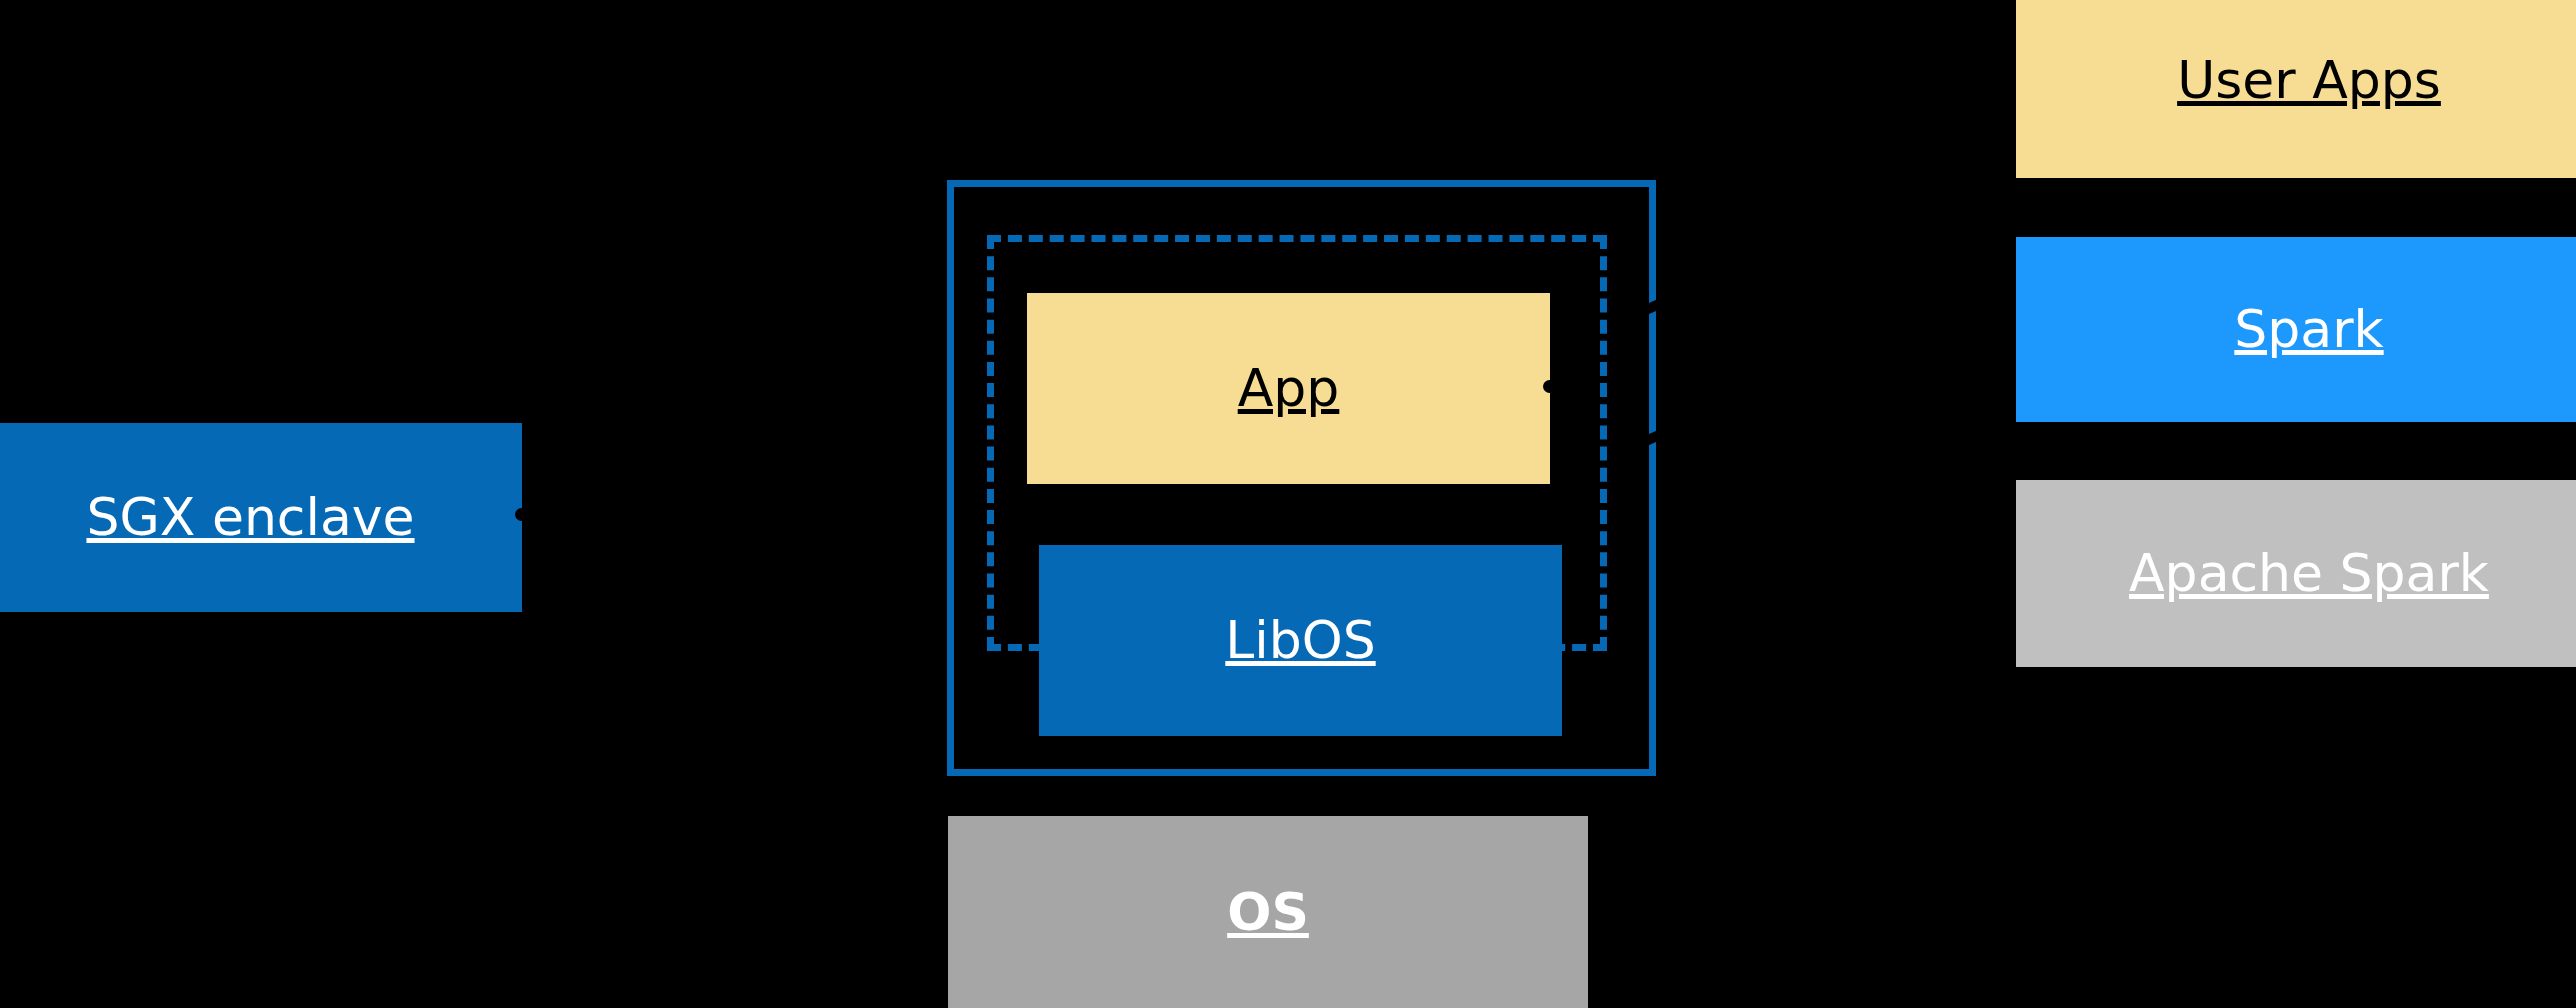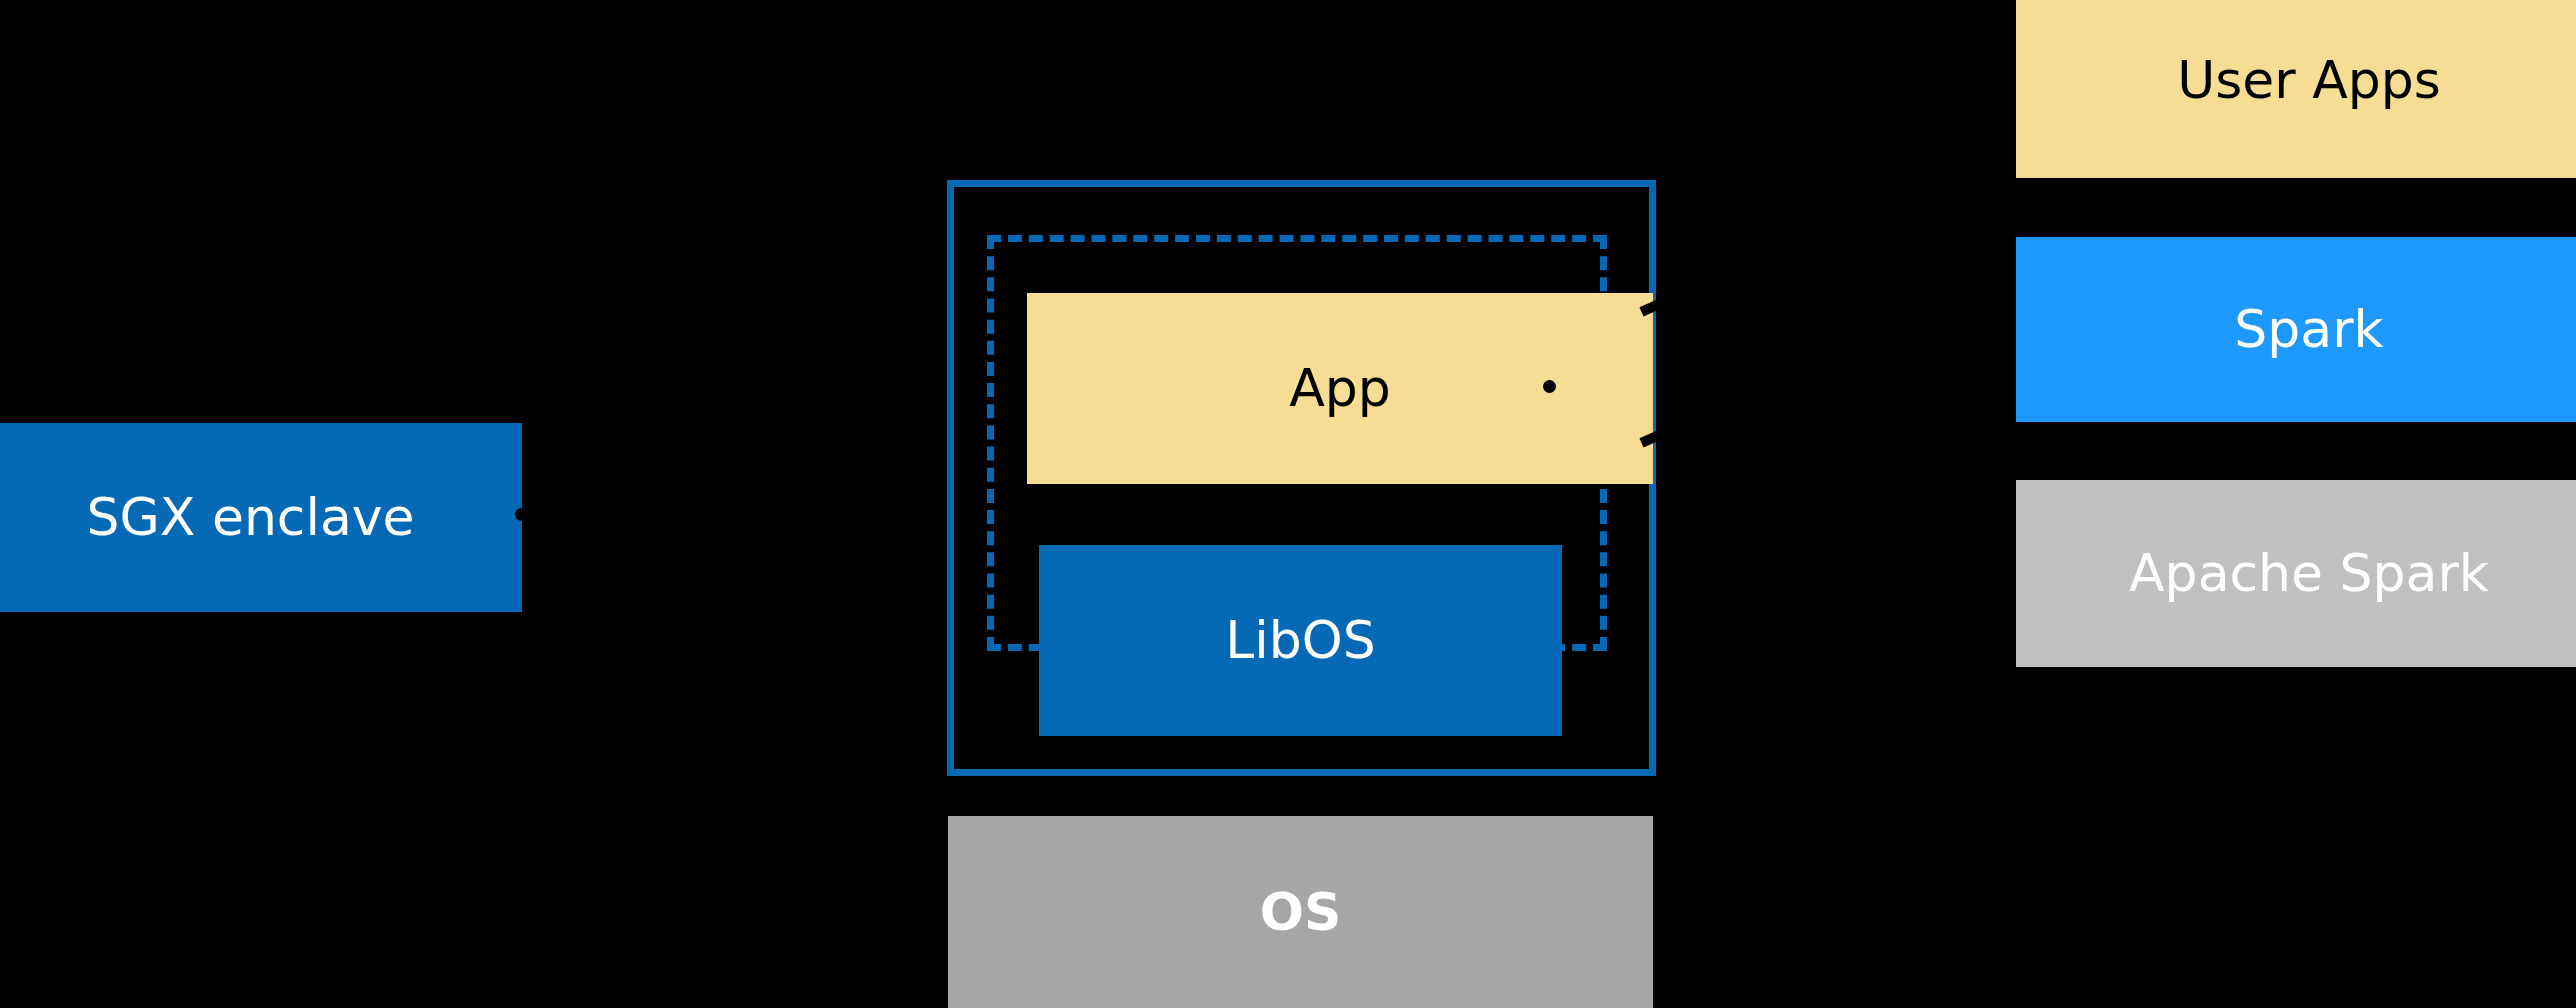"User Apps" .box-label { text-decoration: none -> underline }
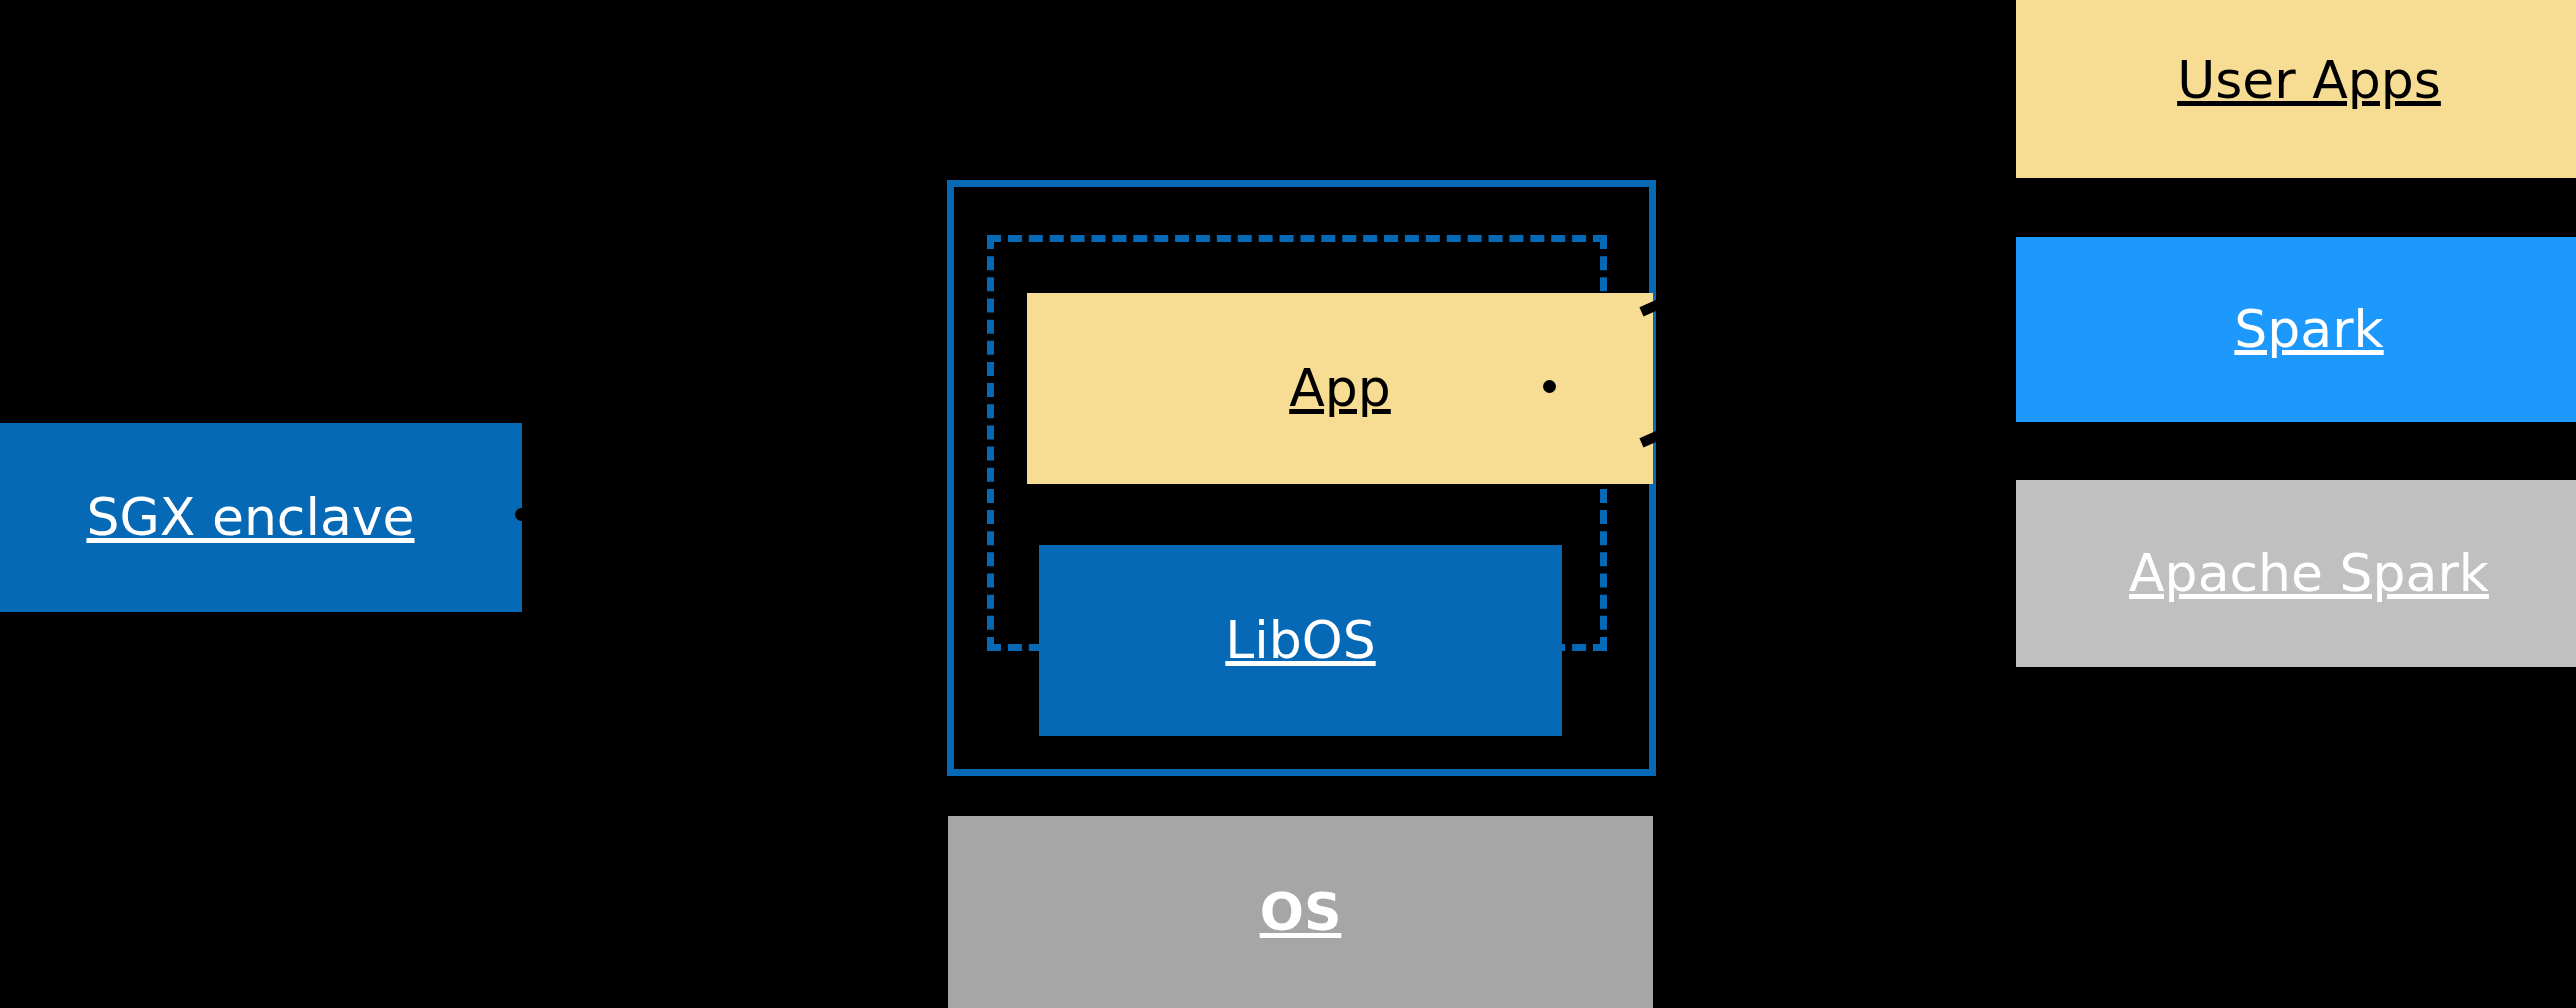"App" #app-box { width: 626px -> 523px }
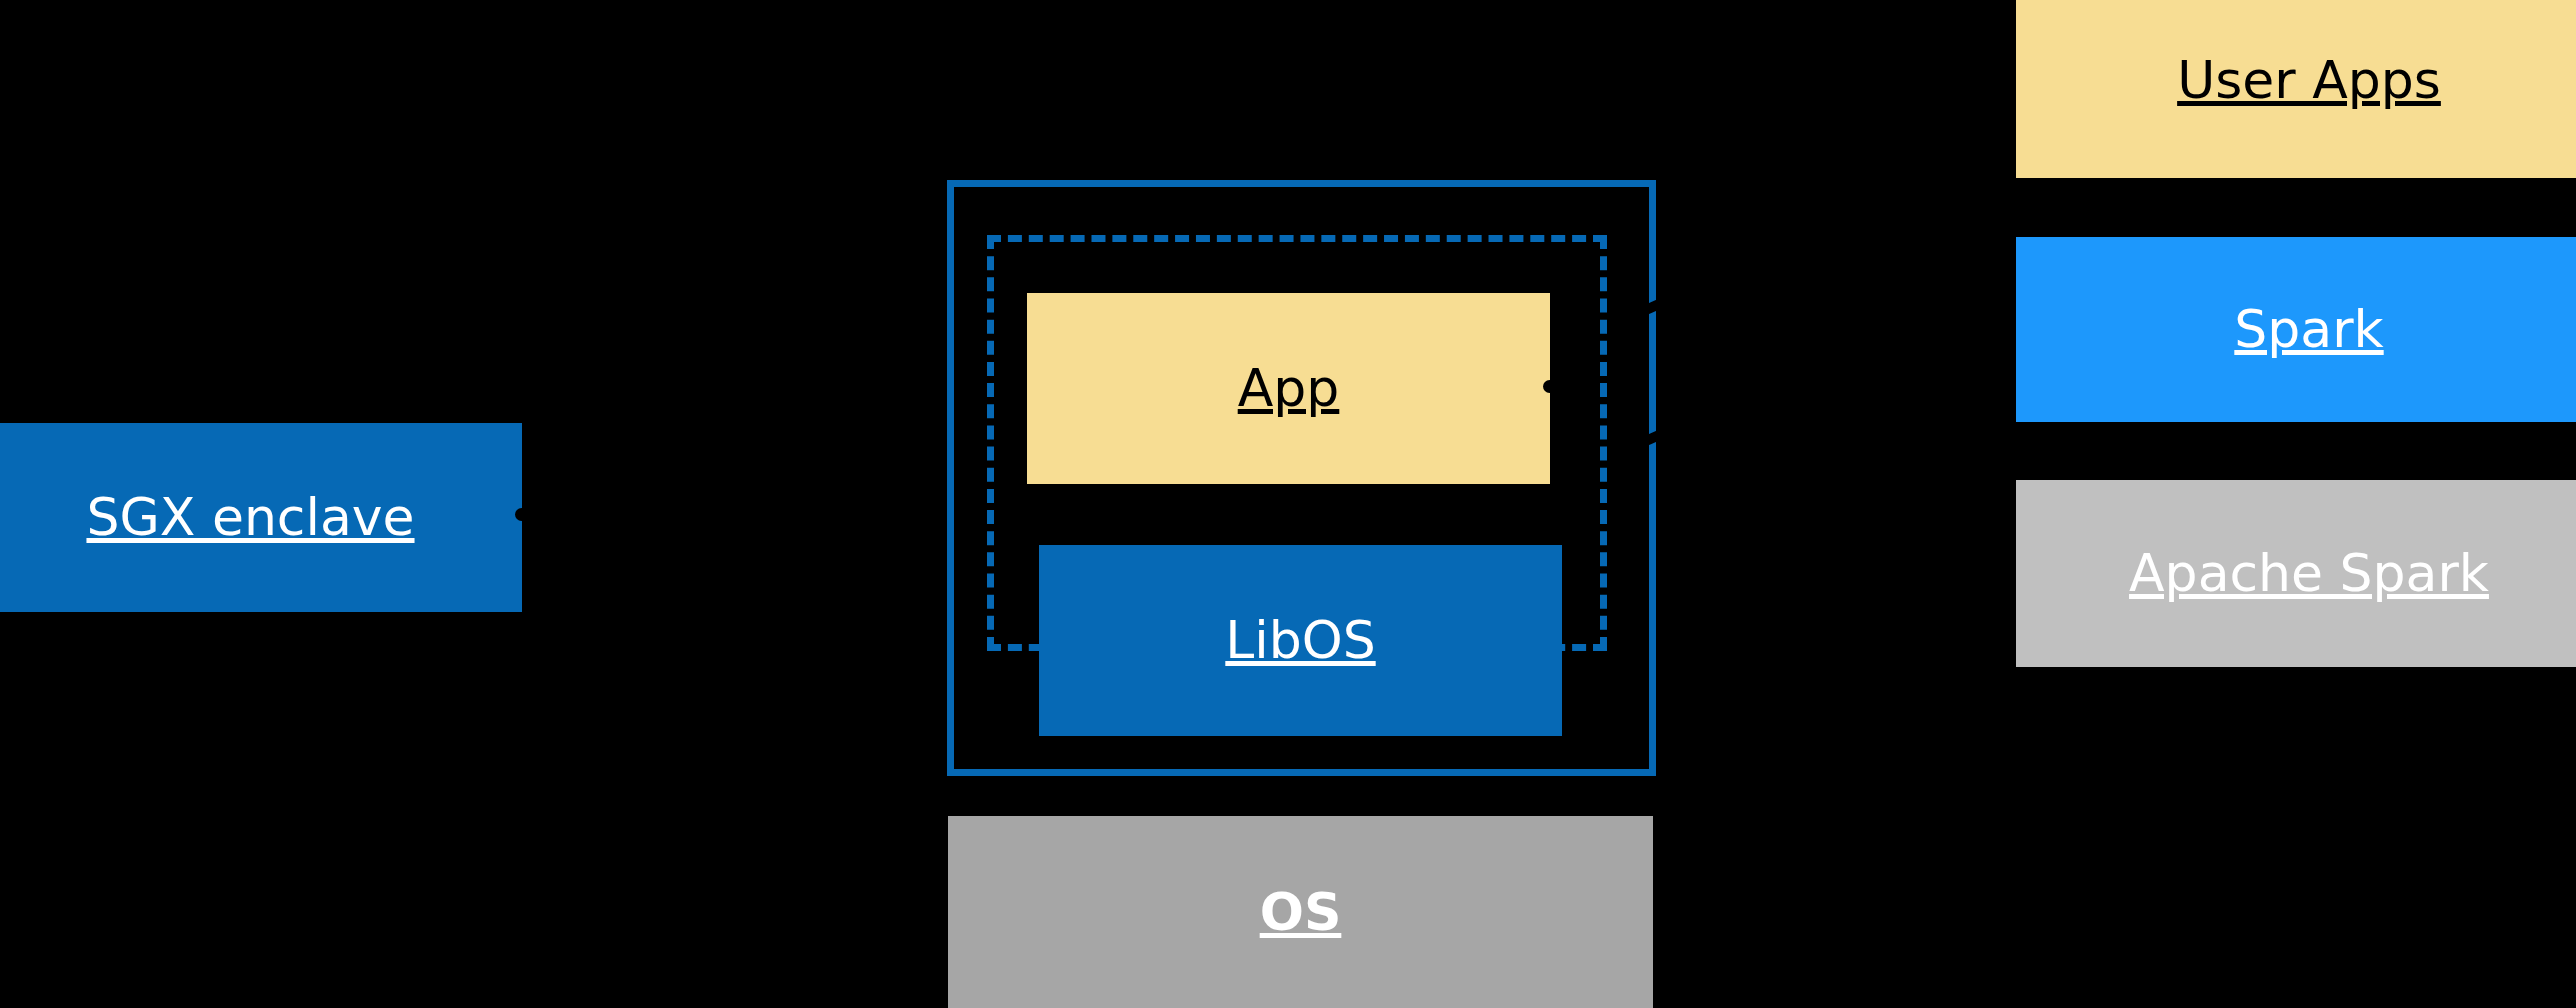"OS" #os-box { width: 705px -> 640px }
